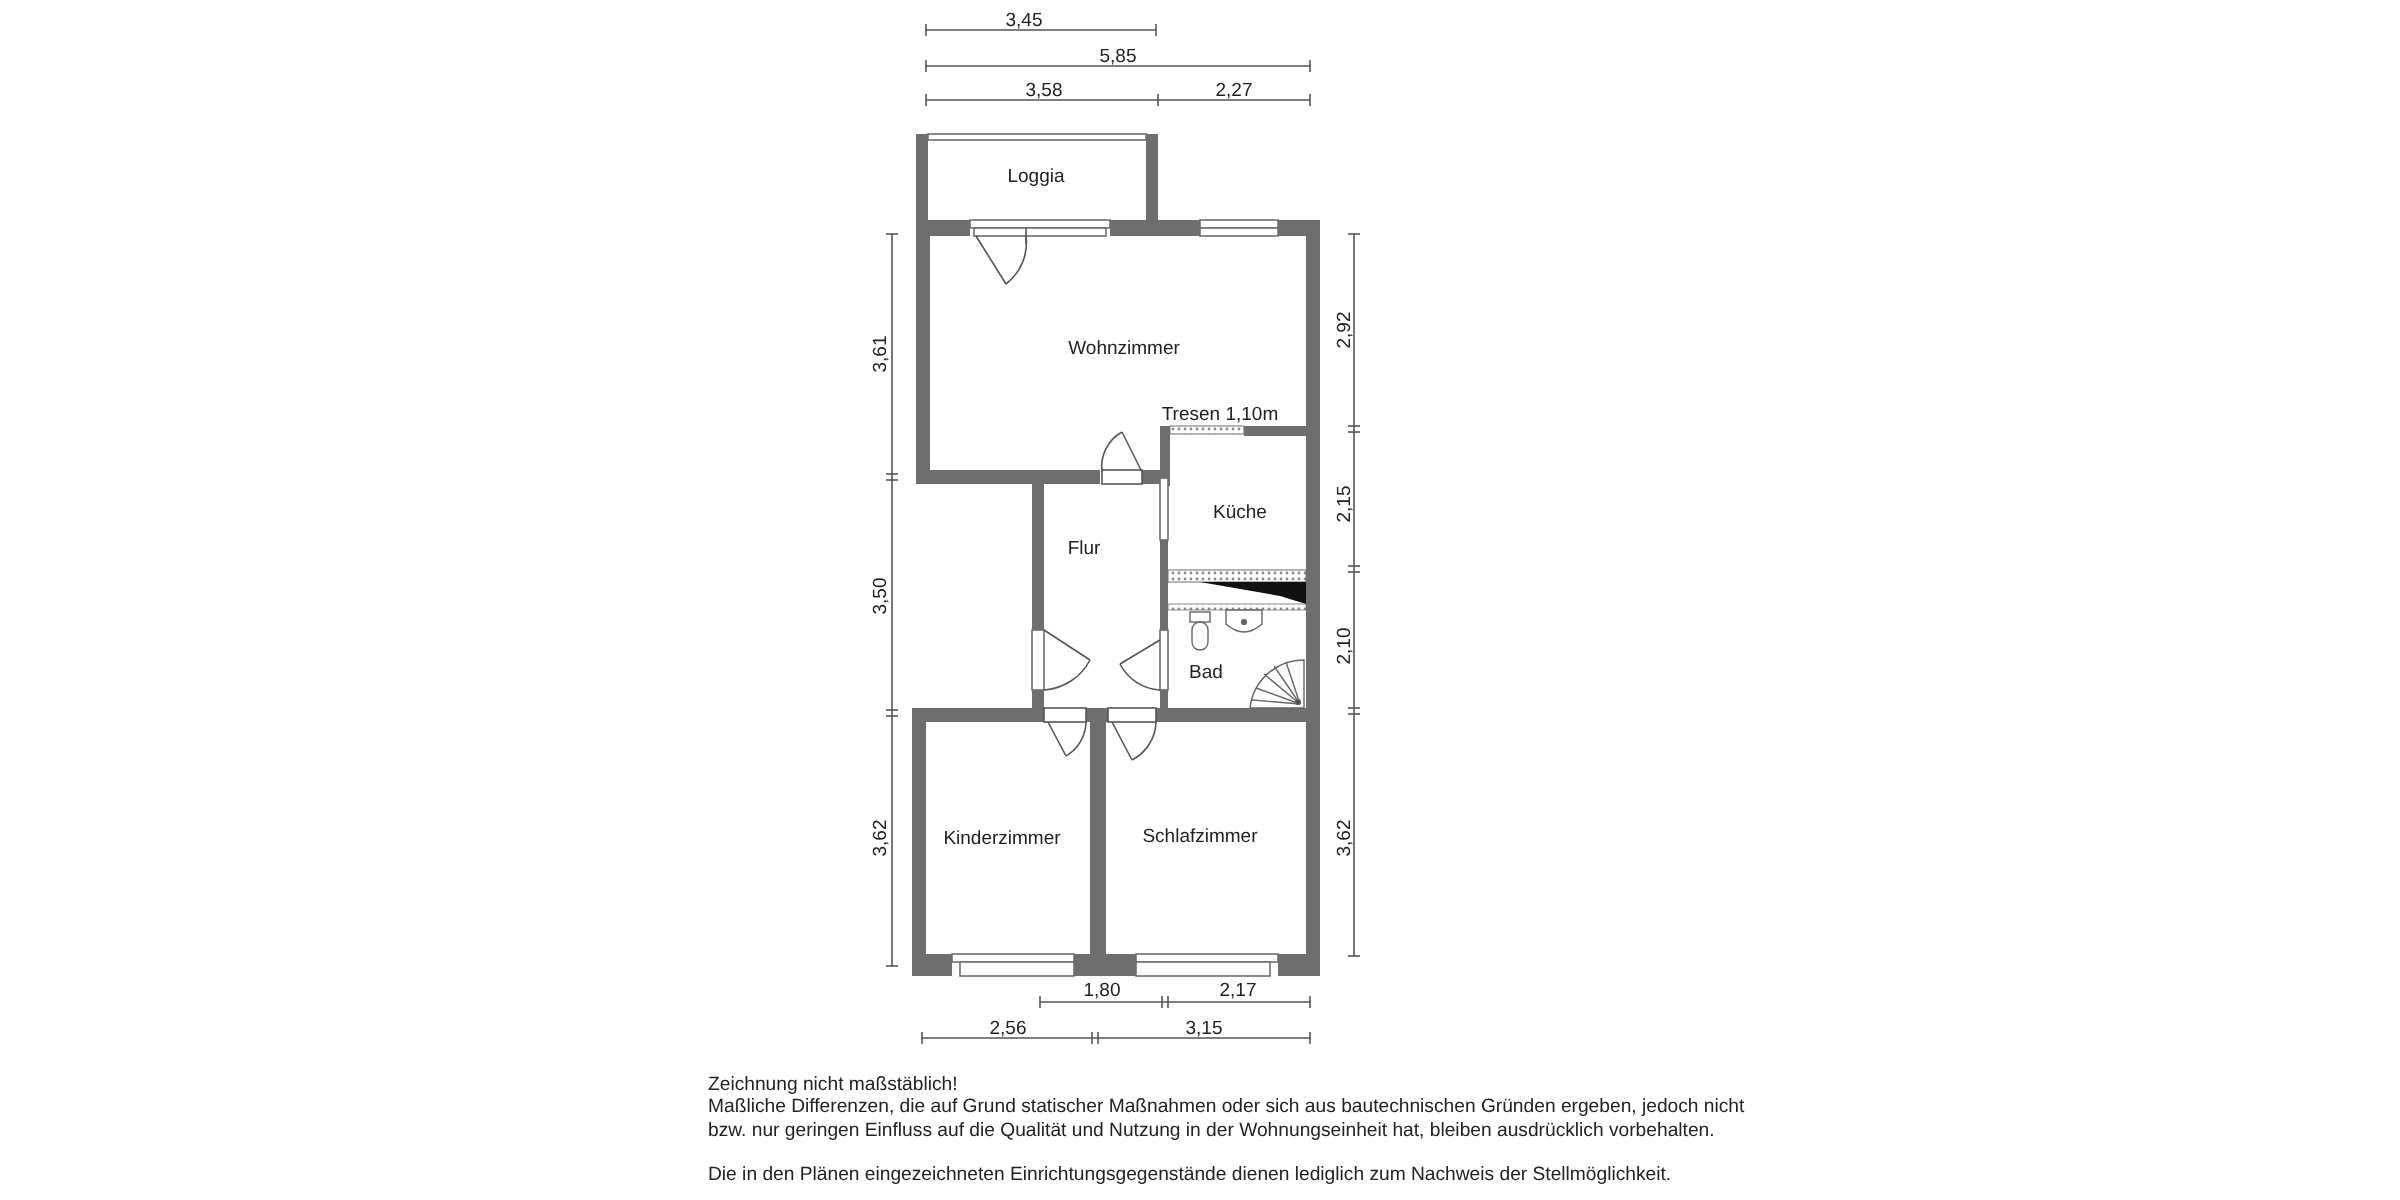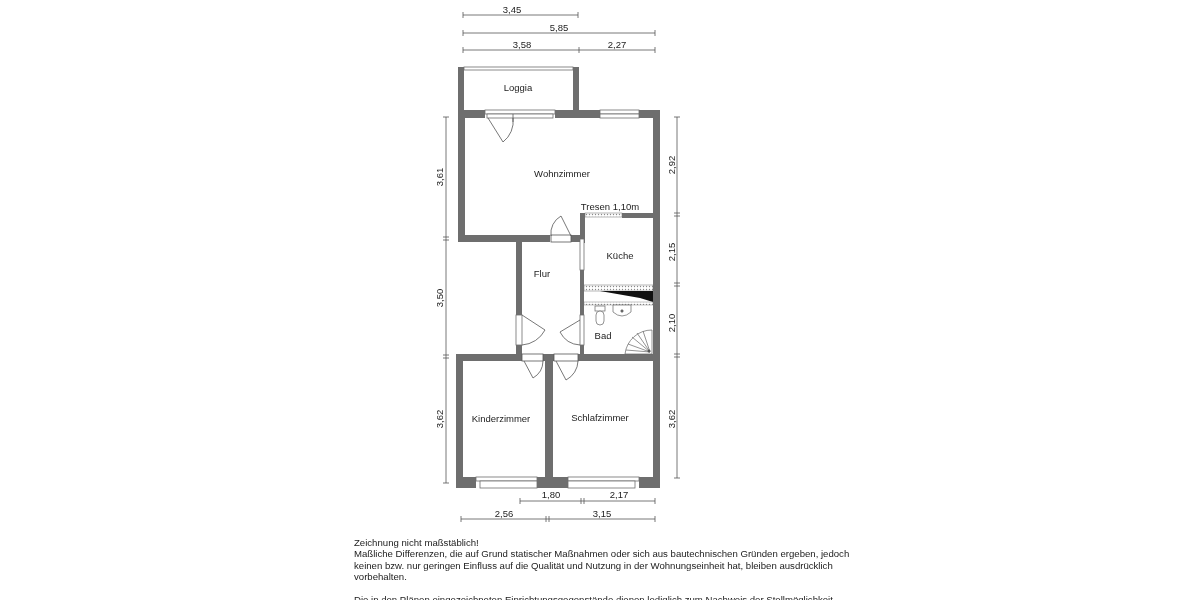"Maßliche Differenzen, die auf Grund" p { text: keinen -> nicht }
